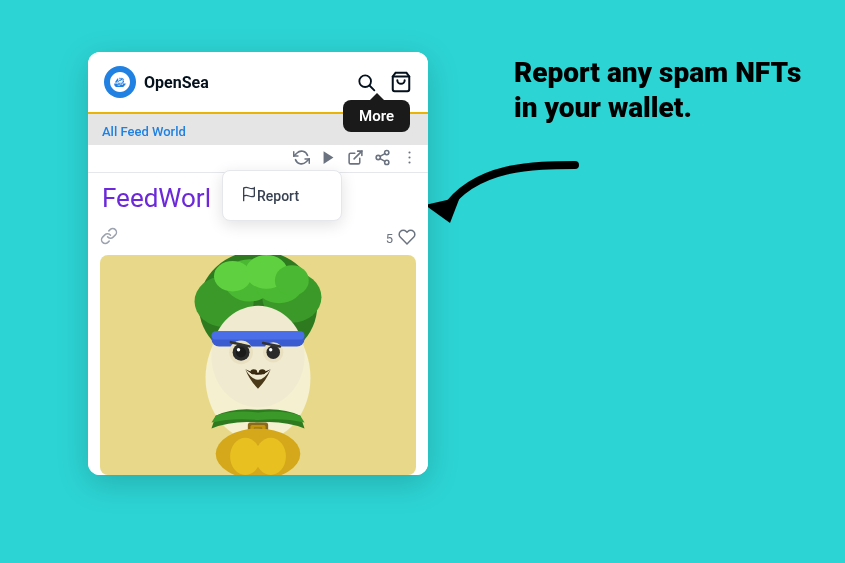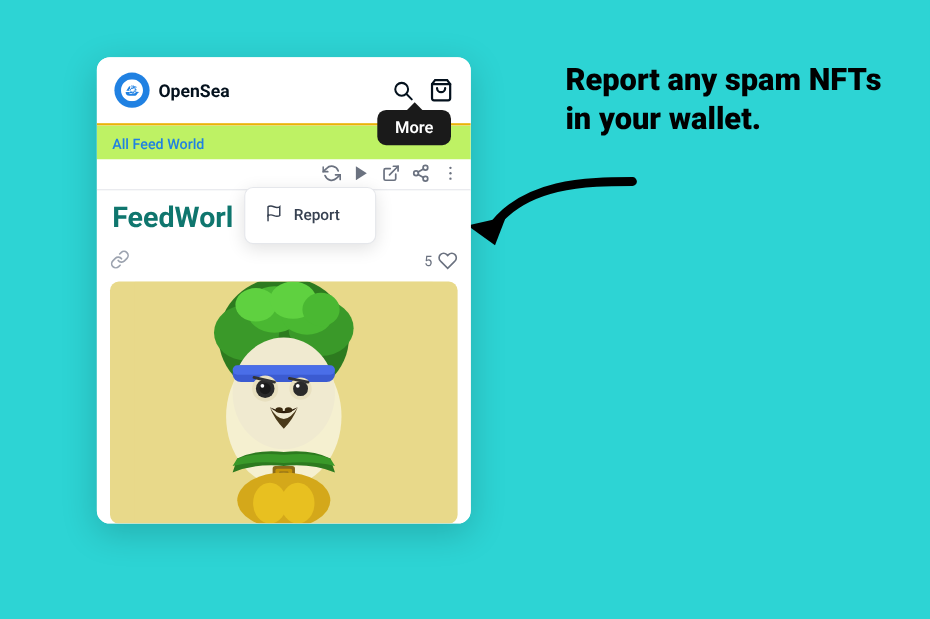"All Feed World" .breadcrumb { background: #bef264 -> #e5e5e5 }
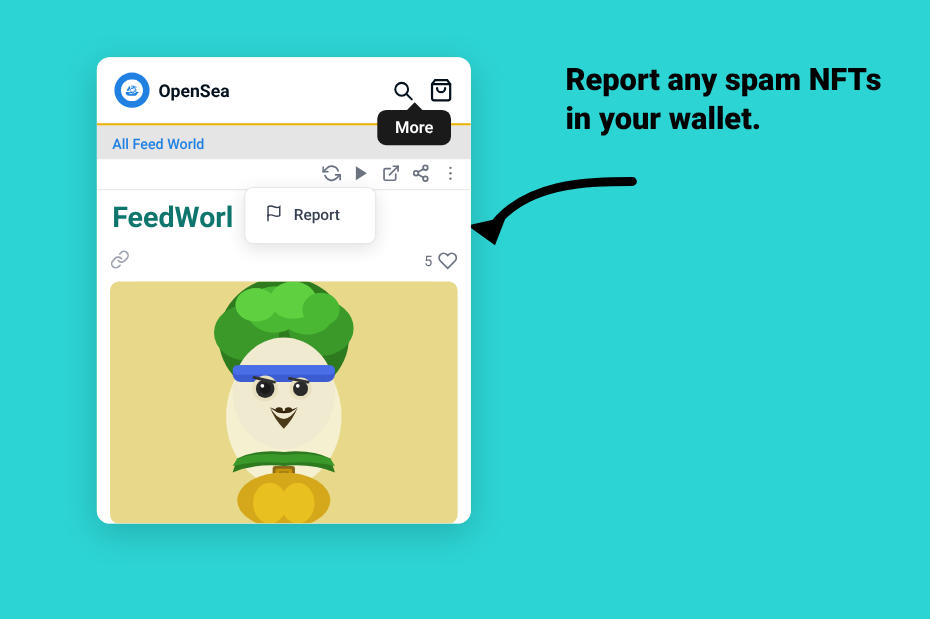"FeedWorl" .page-title { color: #0f766e -> #6d28d9; font-weight: 700 -> 400 }
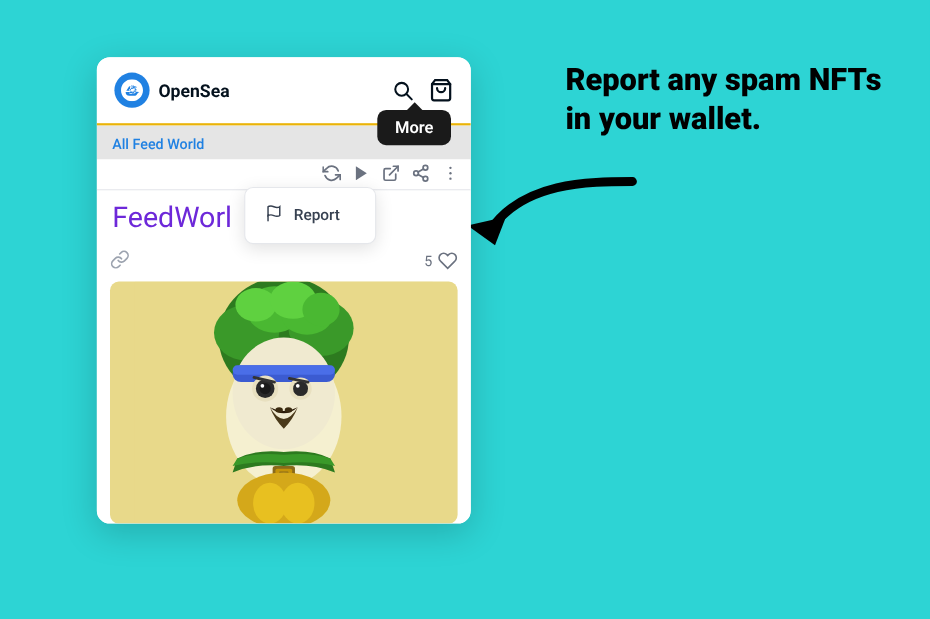"Report" .report-item { gap: 10px -> none }
